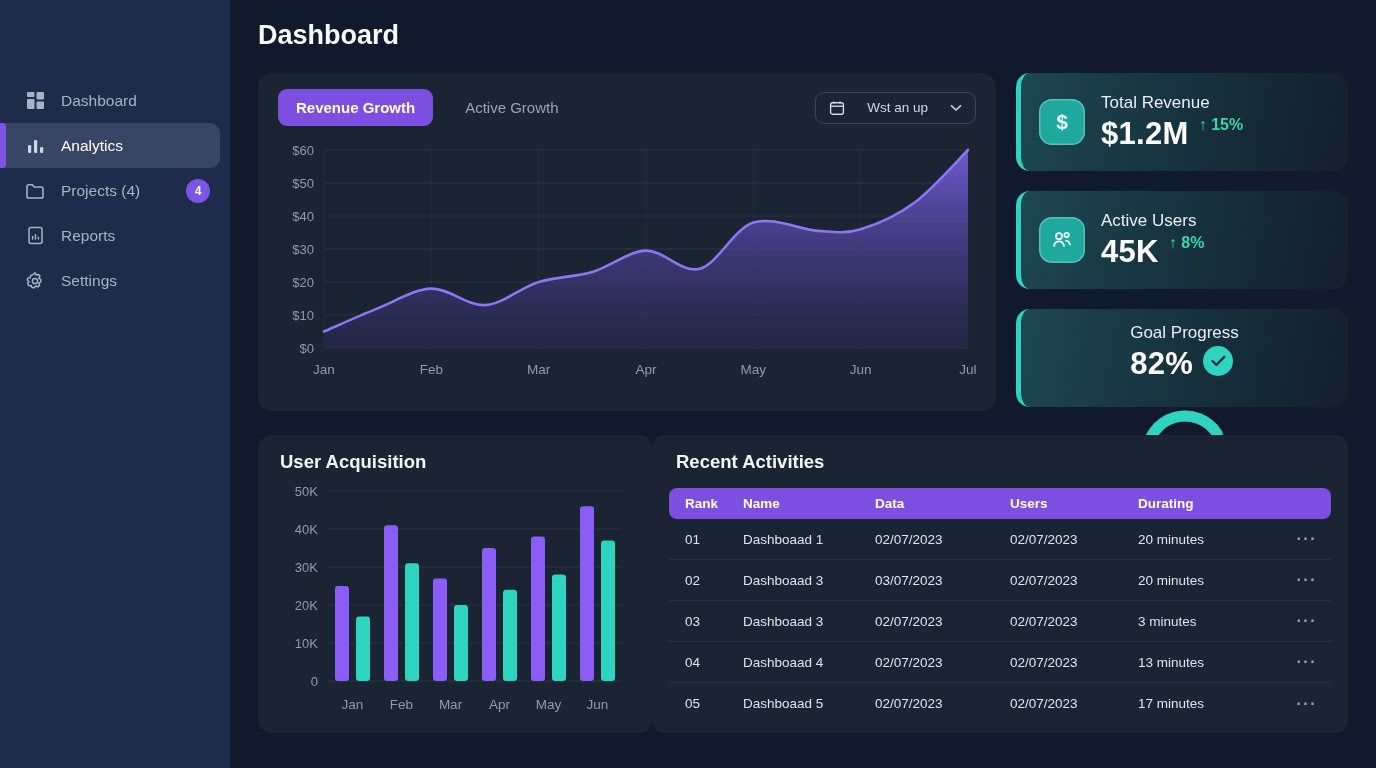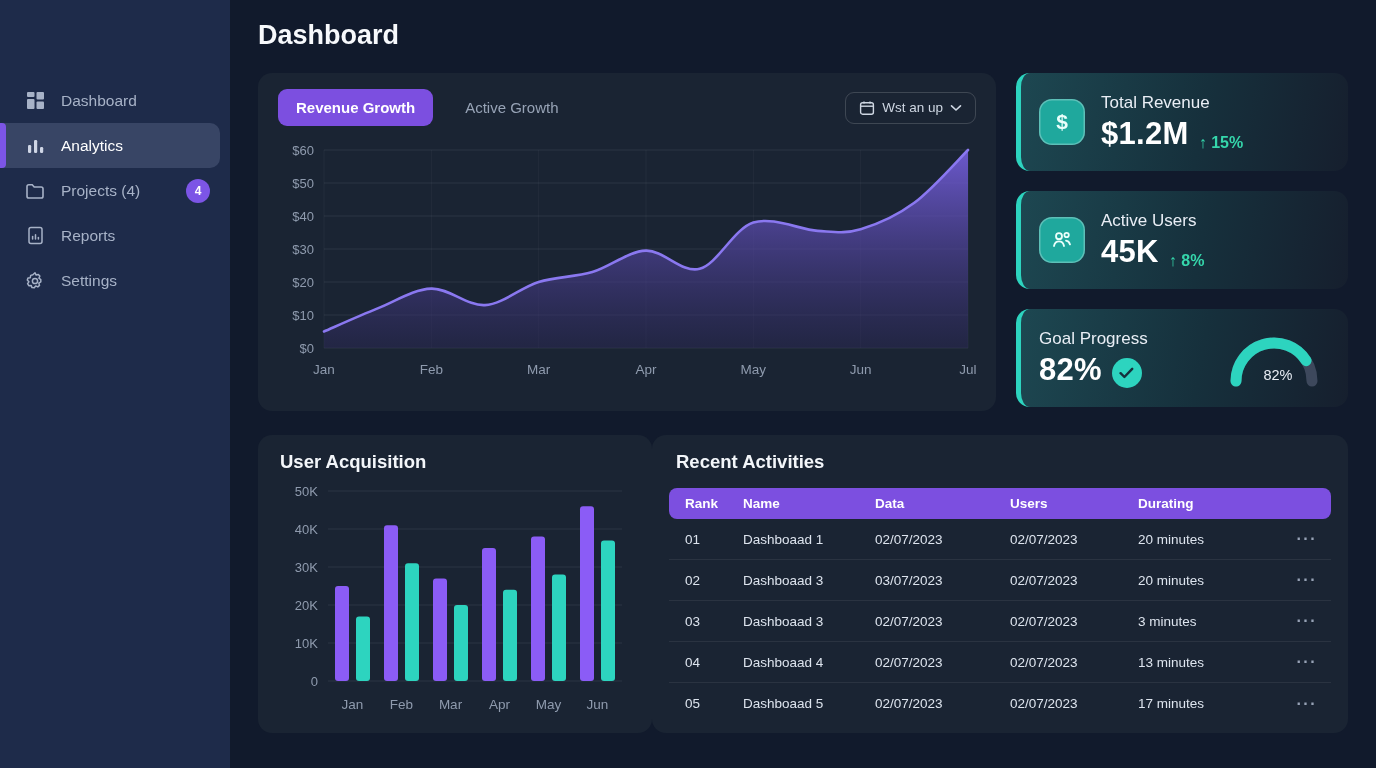"Wst an up" .date-filter { gap: 7px -> 22px }
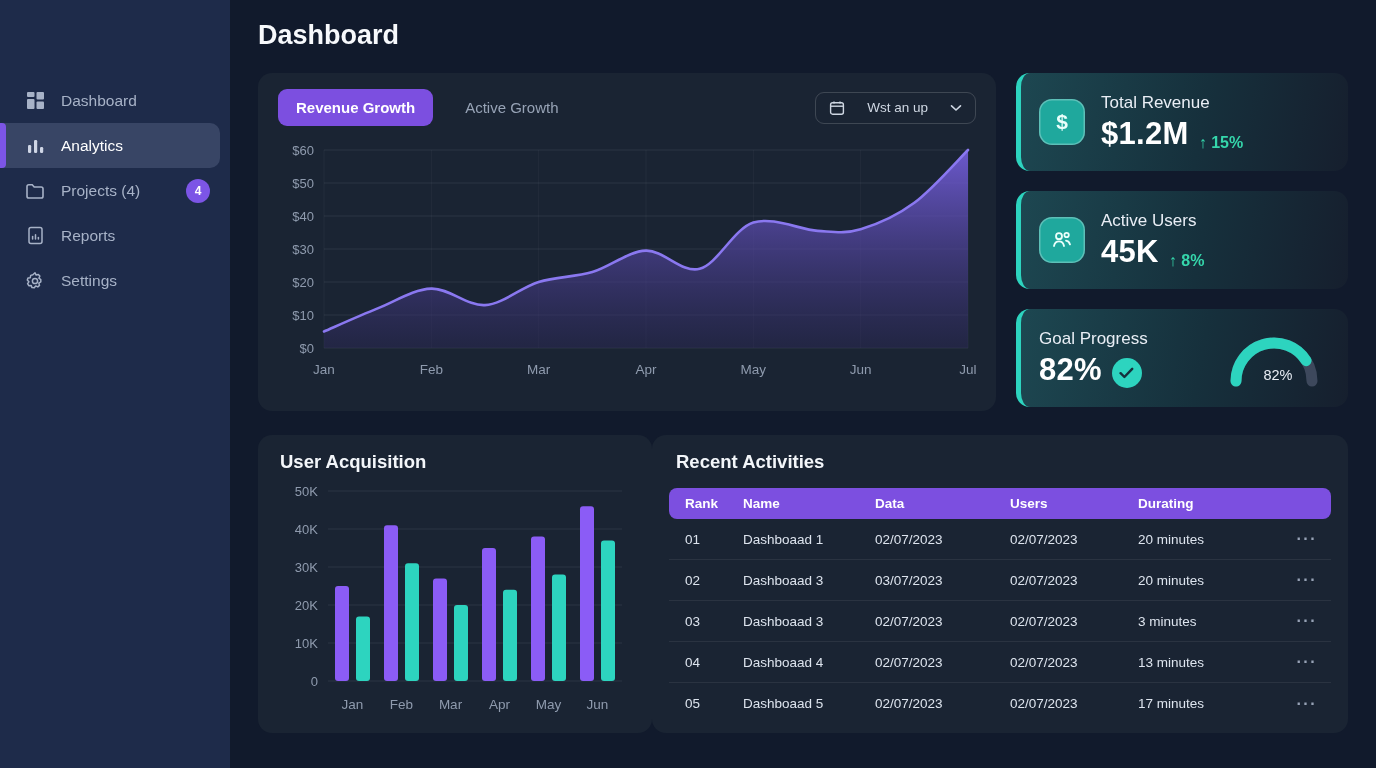"$1.2M" .stat-value-row { align-items: flex-end -> flex-start }
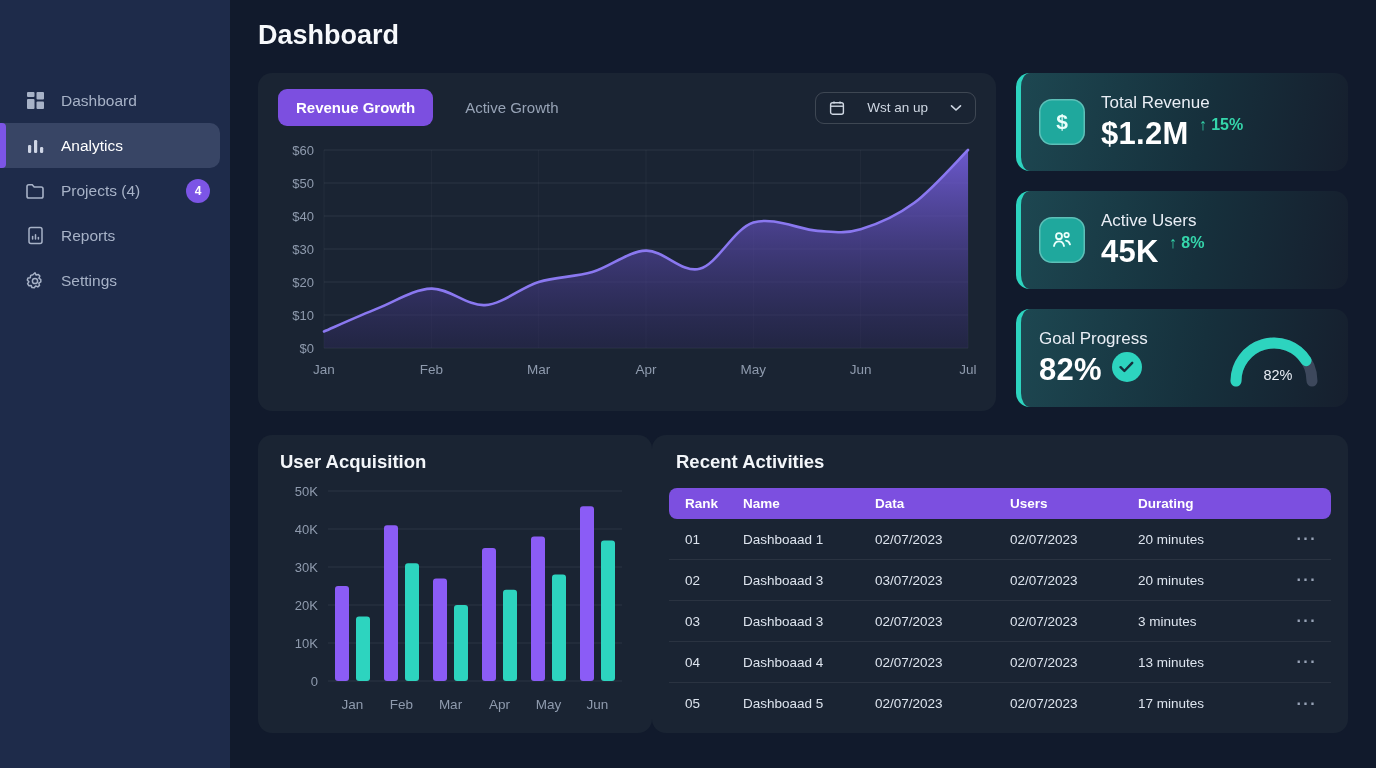"Goal Progress" .goal-card { flex-direction: none -> column }
